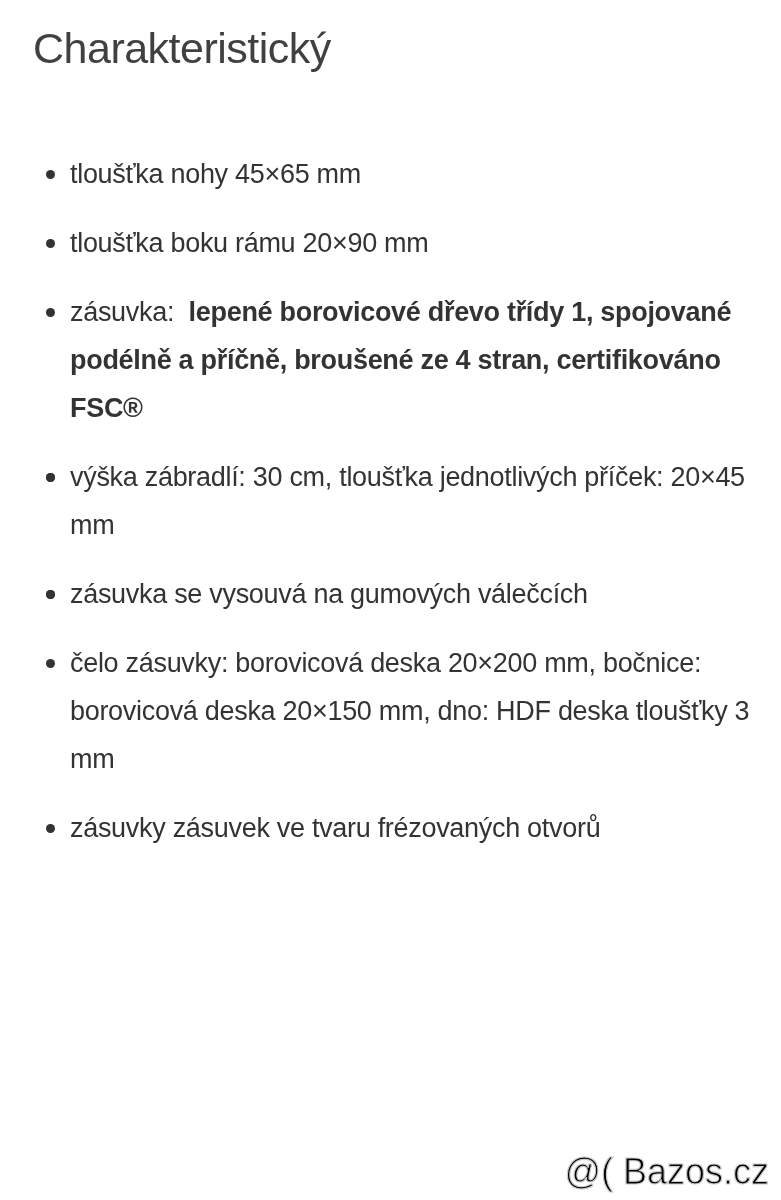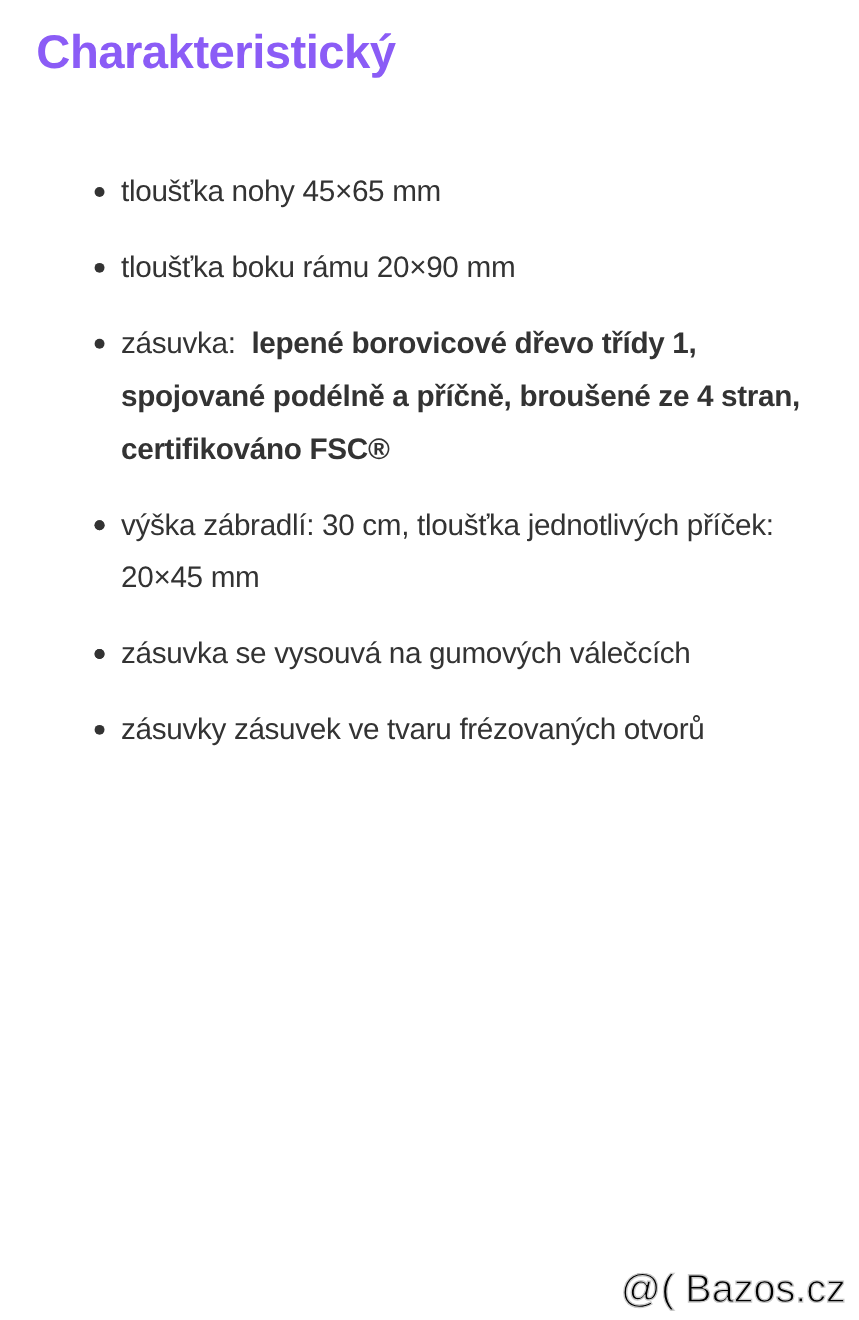"Charakteristický" .heading { color: #8b5cf6 -> #404040; font-weight: 700 -> 400 }
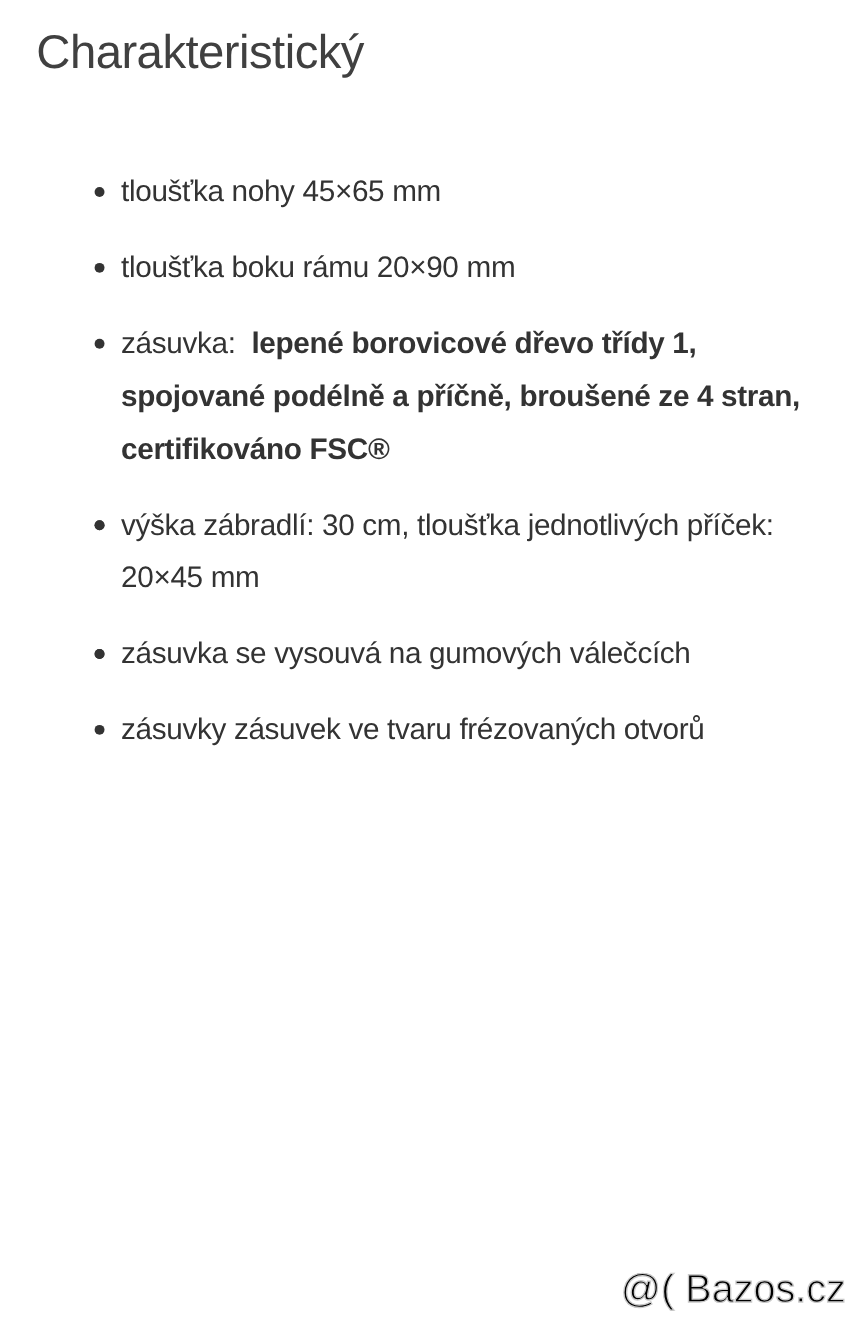"tloušťka nohy 45×65 mm" .spec-item { margin-left: 40px -> none }
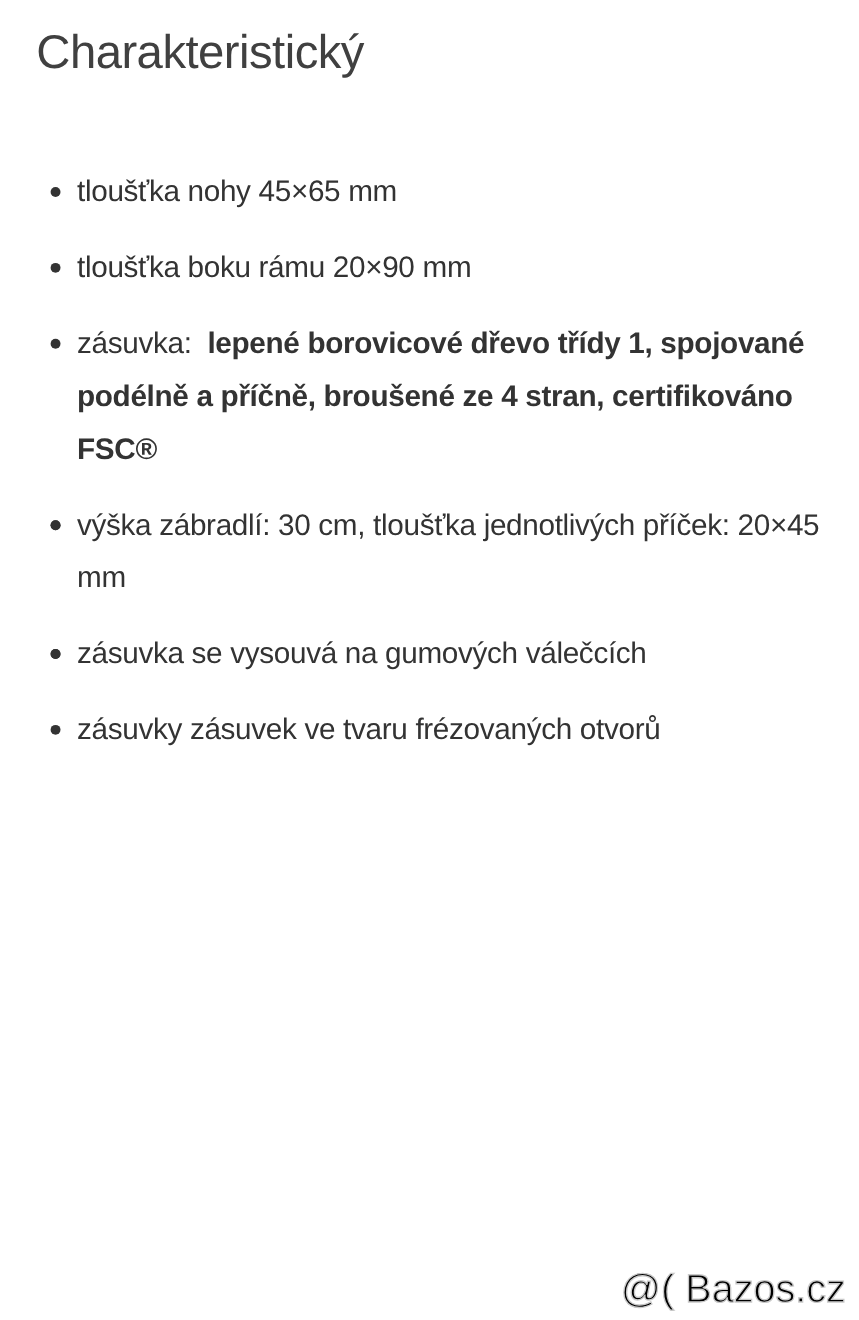"čelo zásuvky: borovicová deska 20×200" li.spec-item { html: none -> <li> <span></span> <span>čelo zásuvky: borovicová deska 20×200 mm, bočnice: borovicová deska 20×150 mm, dno: HDF deska tloušťky 3 mm</span> </li> }
